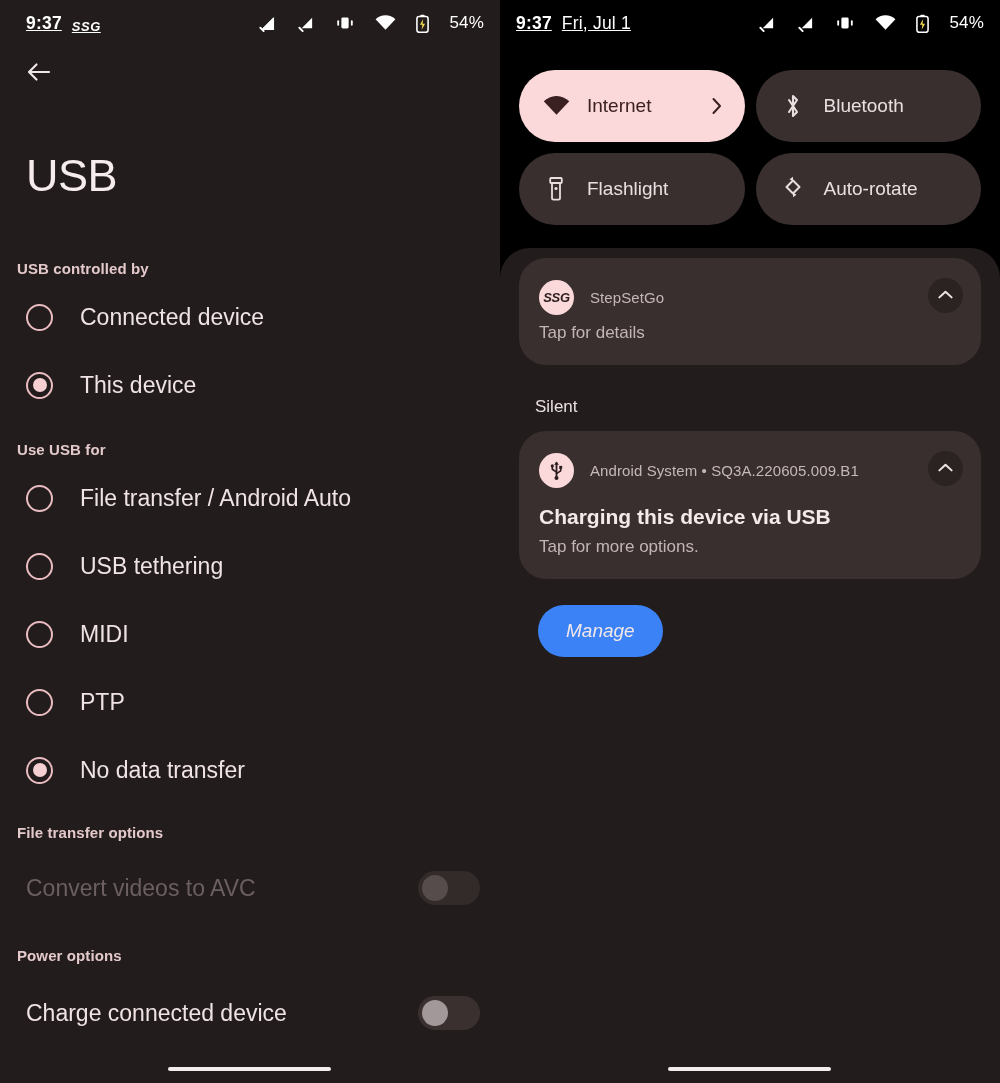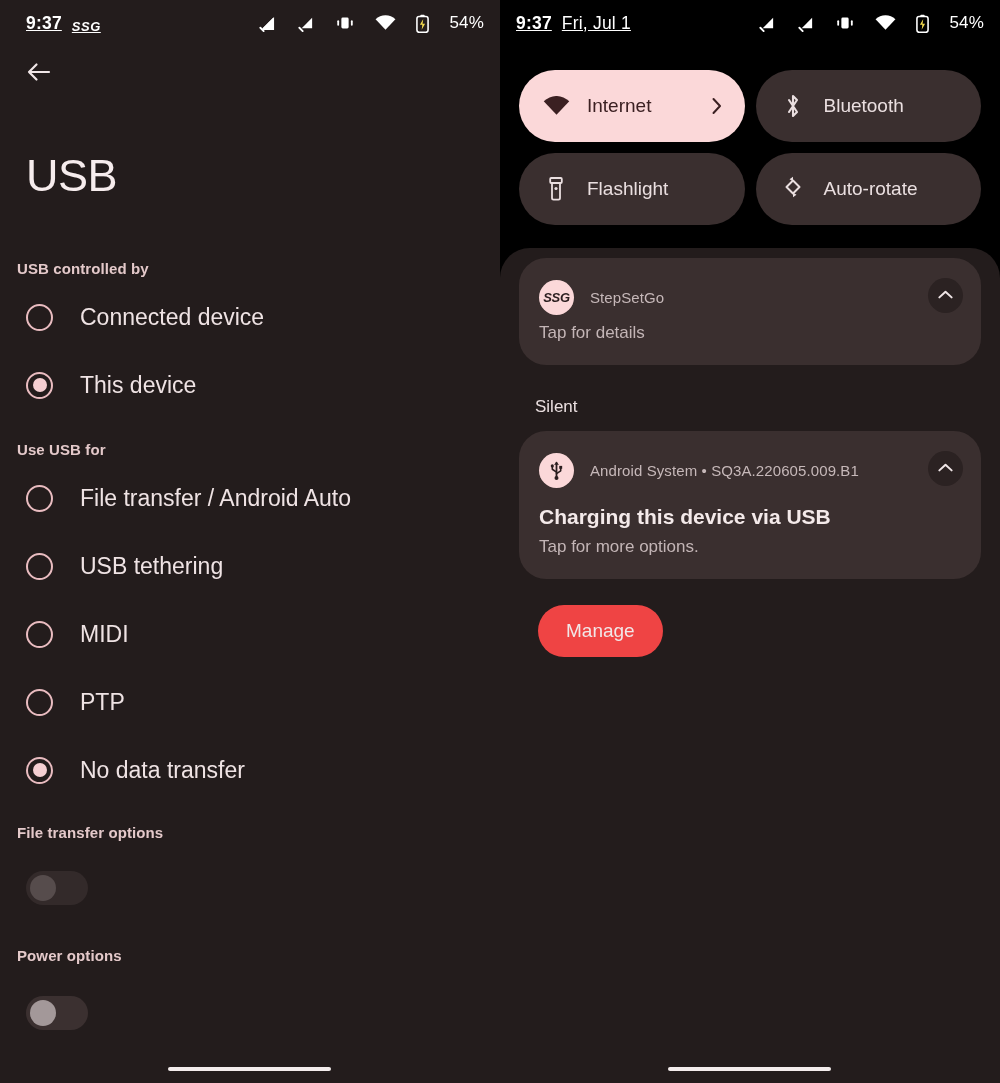"Manage" .manage-btn { background: #ef4444 -> #3b82f6; font-style: none -> italic }
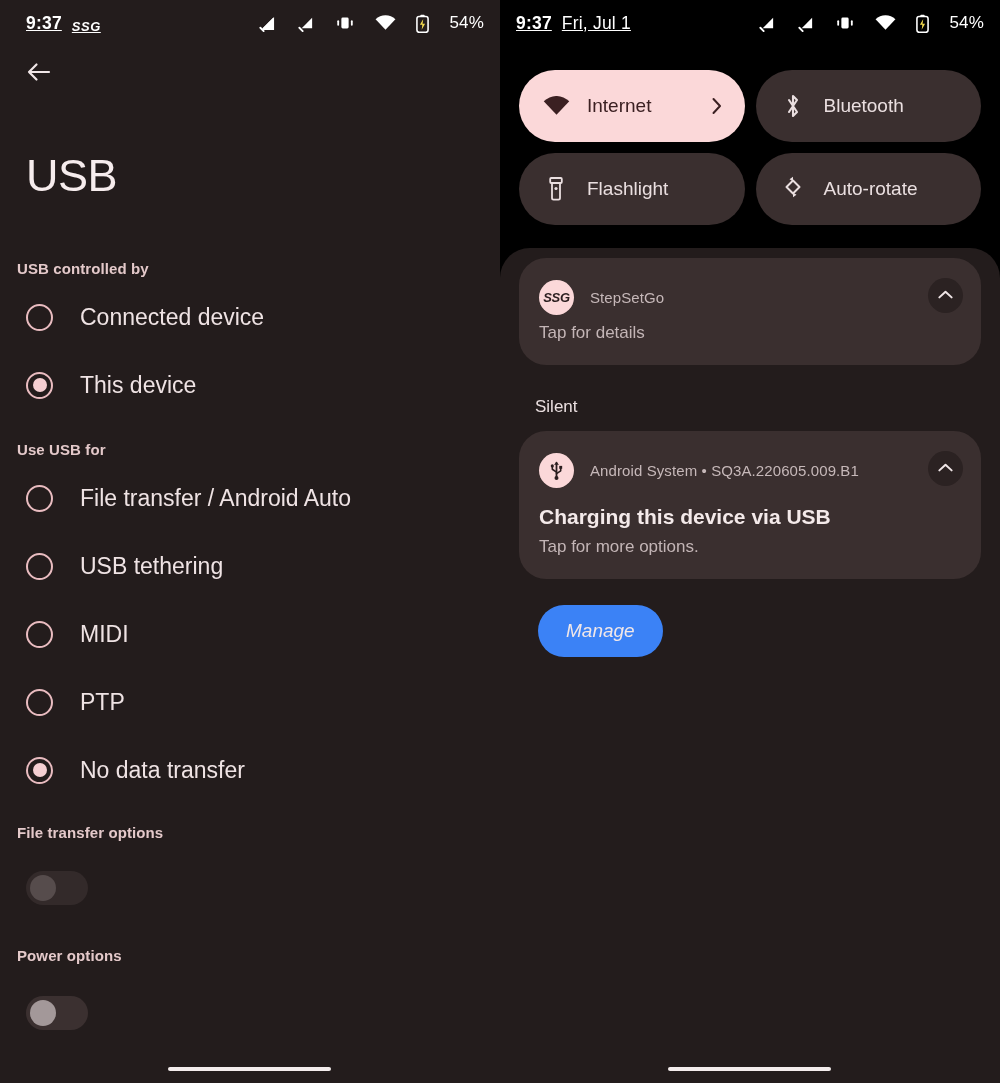"Convert videos to AVC" span.toggle-label { html: none -> <span>Convert videos to AVC</span> }
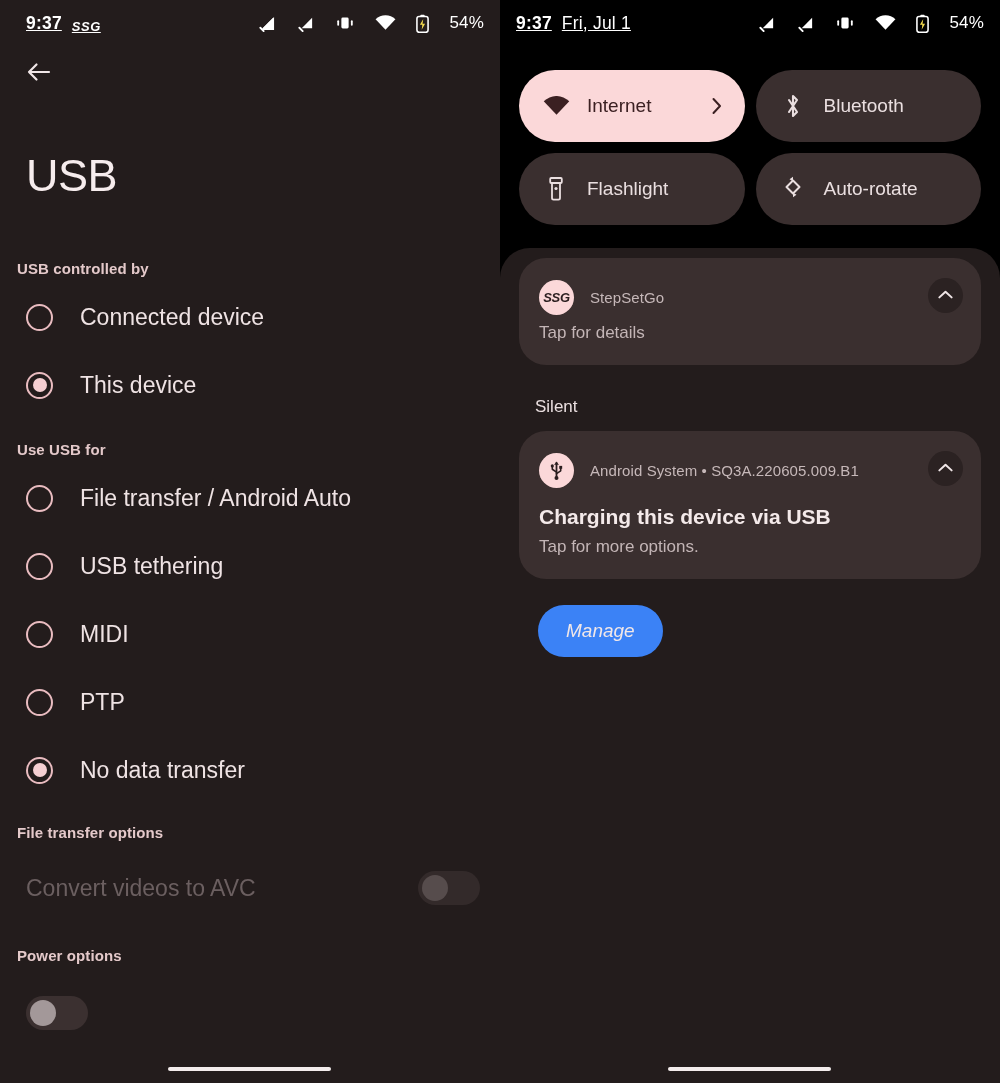"Charge connected device" span.toggle-label { html: none -> <span>Charge connected device</span> }
